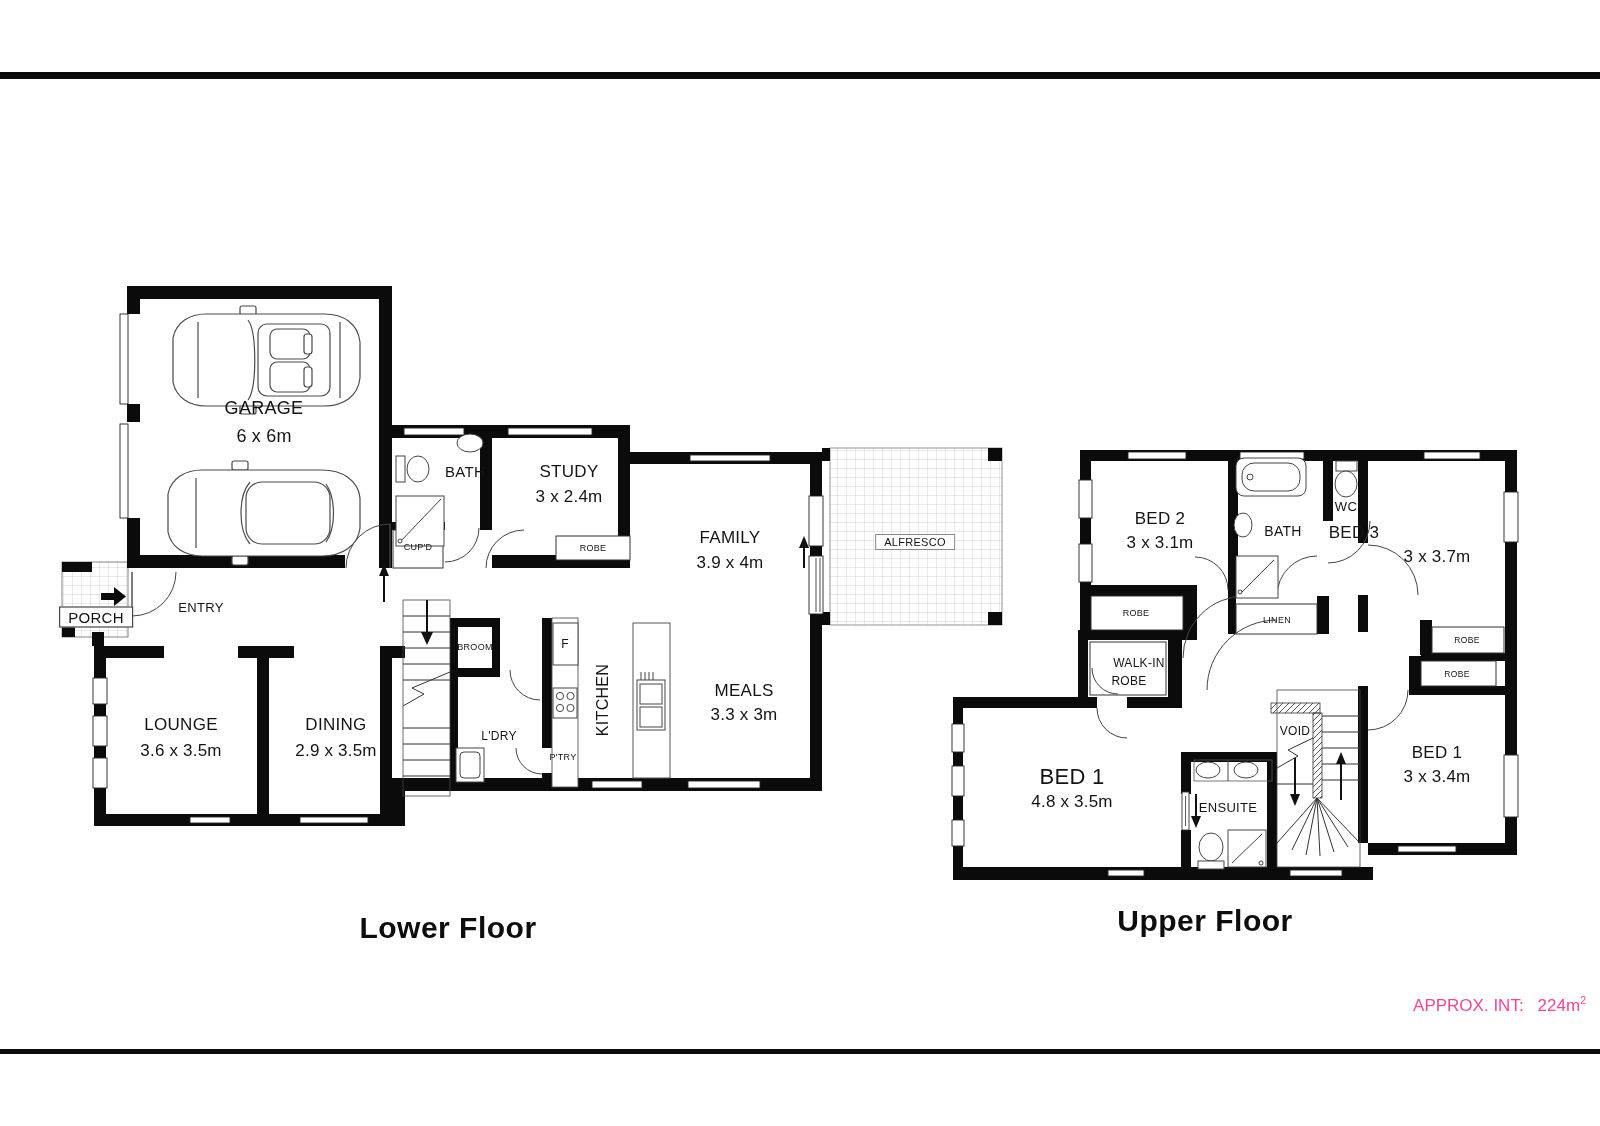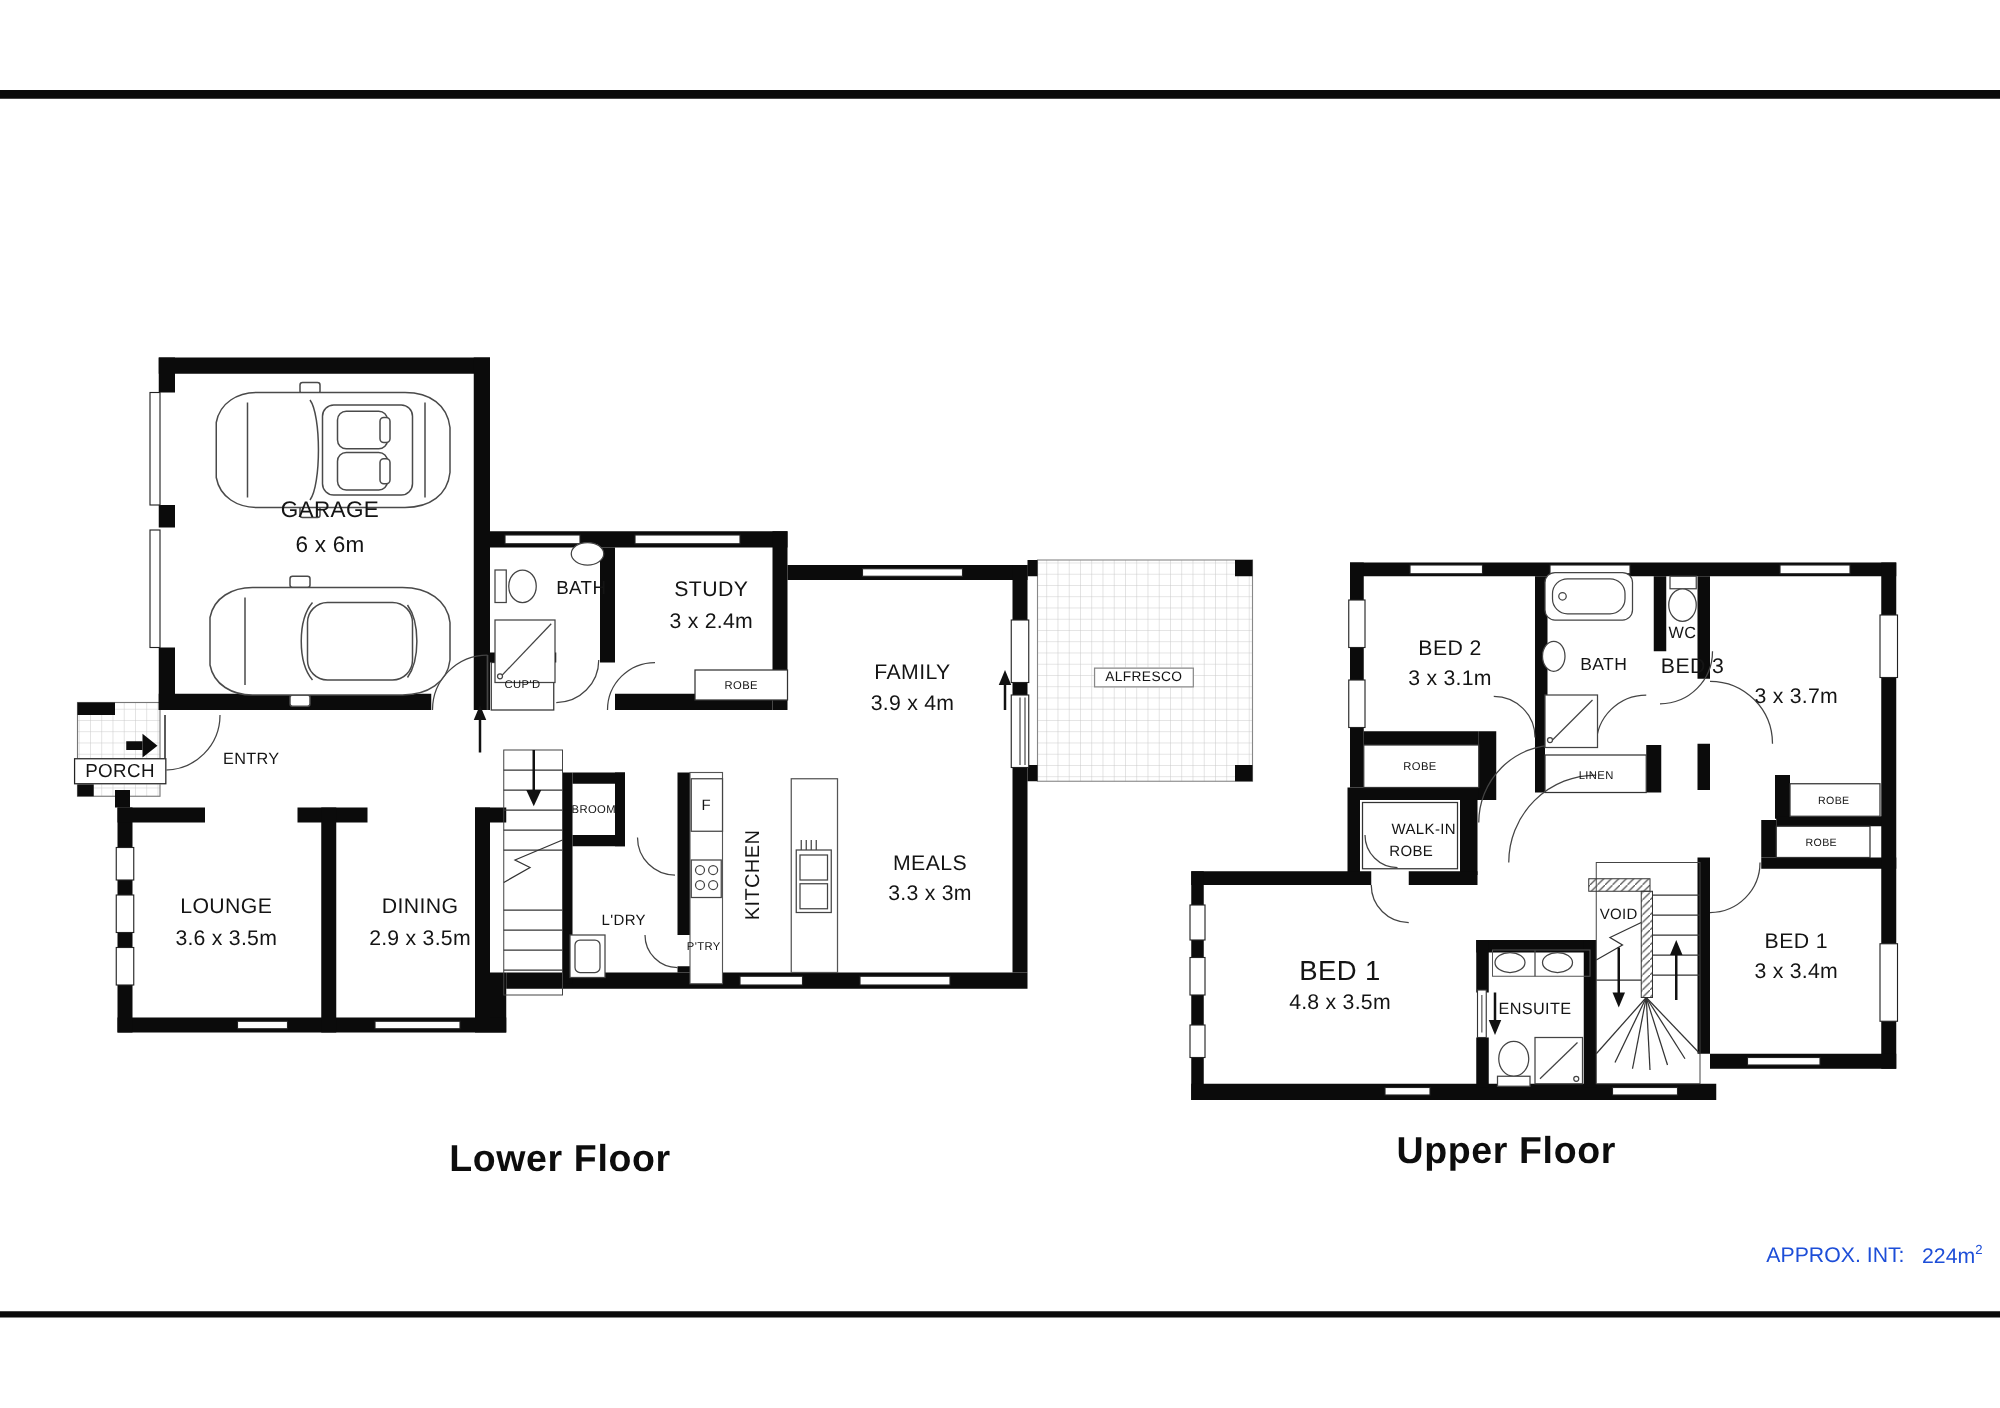"APPROX. INT: 224m2" #approx { color: #1d4ed8 -> #ec4899 }
